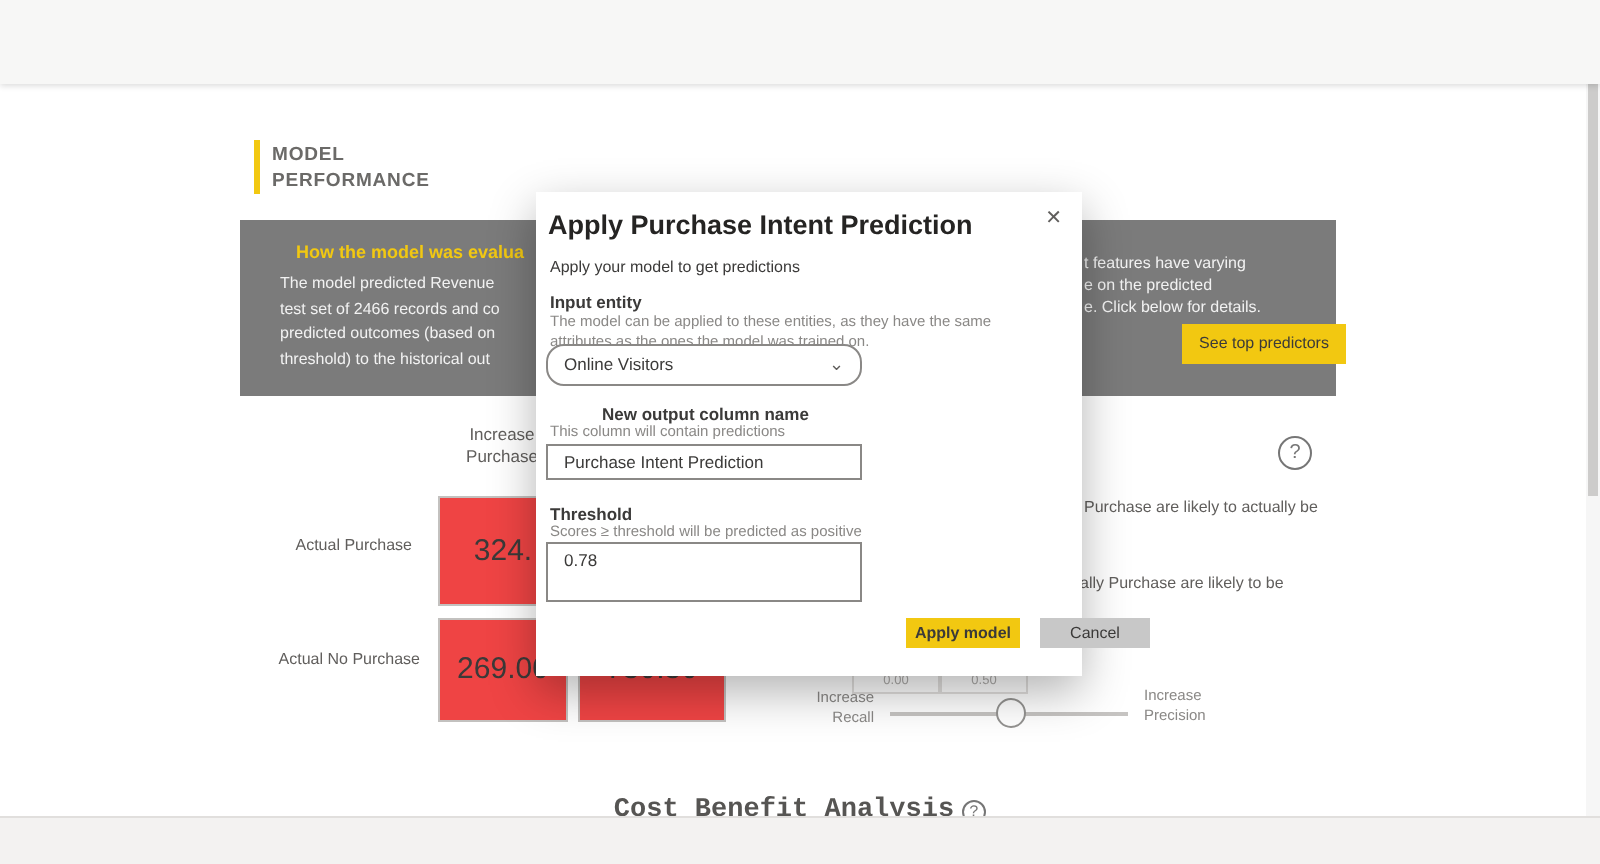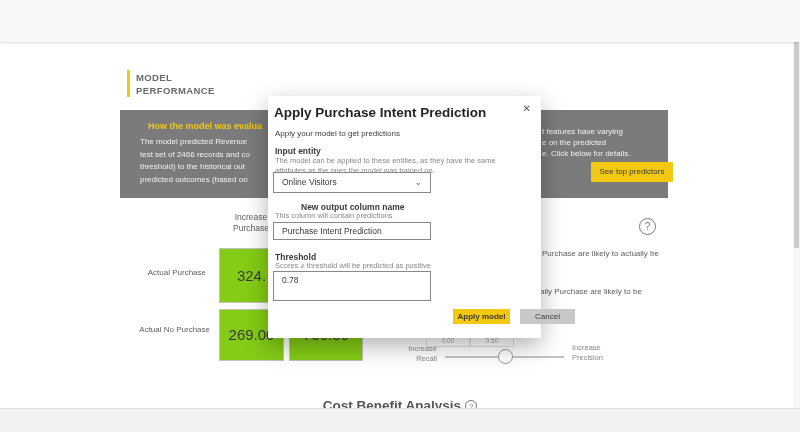"threshold) to the historical out" div { order: before "predicted outcomes (based on" -> after "predicted outcomes (based on" }
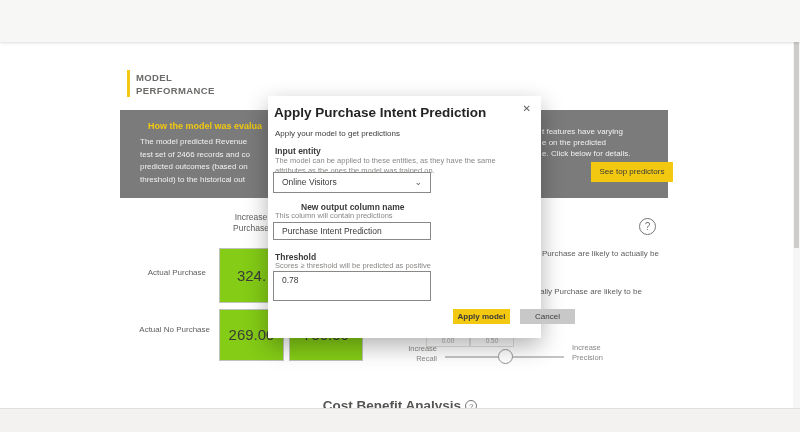"Online Visitors" .m-drop { border-radius: none -> 9px }
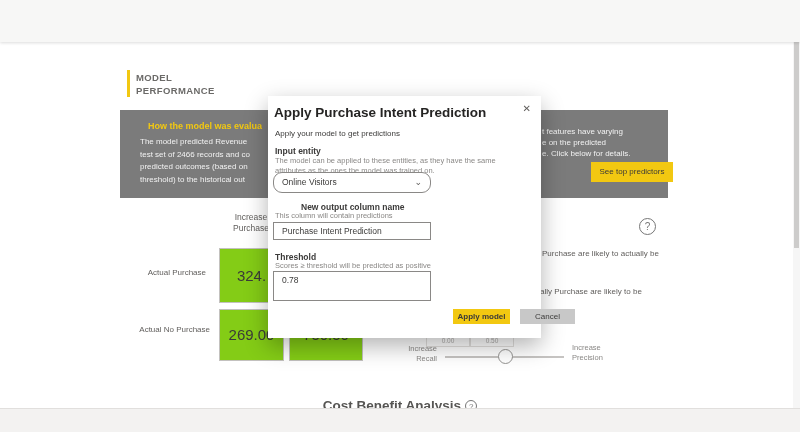"324." .mx-cell { background: #84cc16 -> #ef4444 }
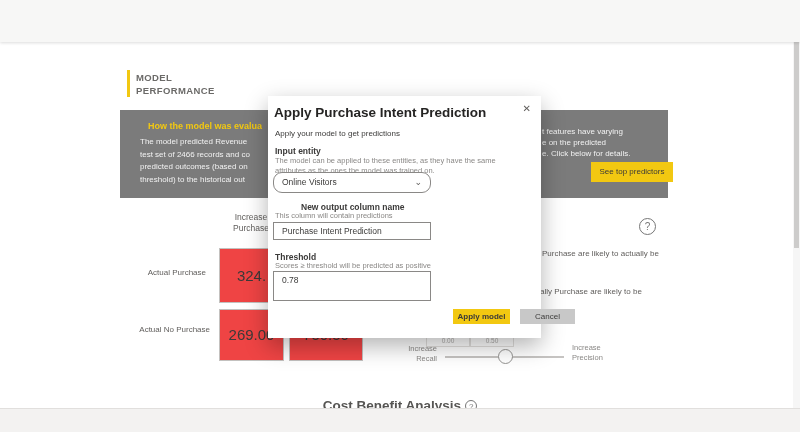"Cost Benefit Analysis" .cb-wrap { font-family: none -> Liberation Mono, monospace }
